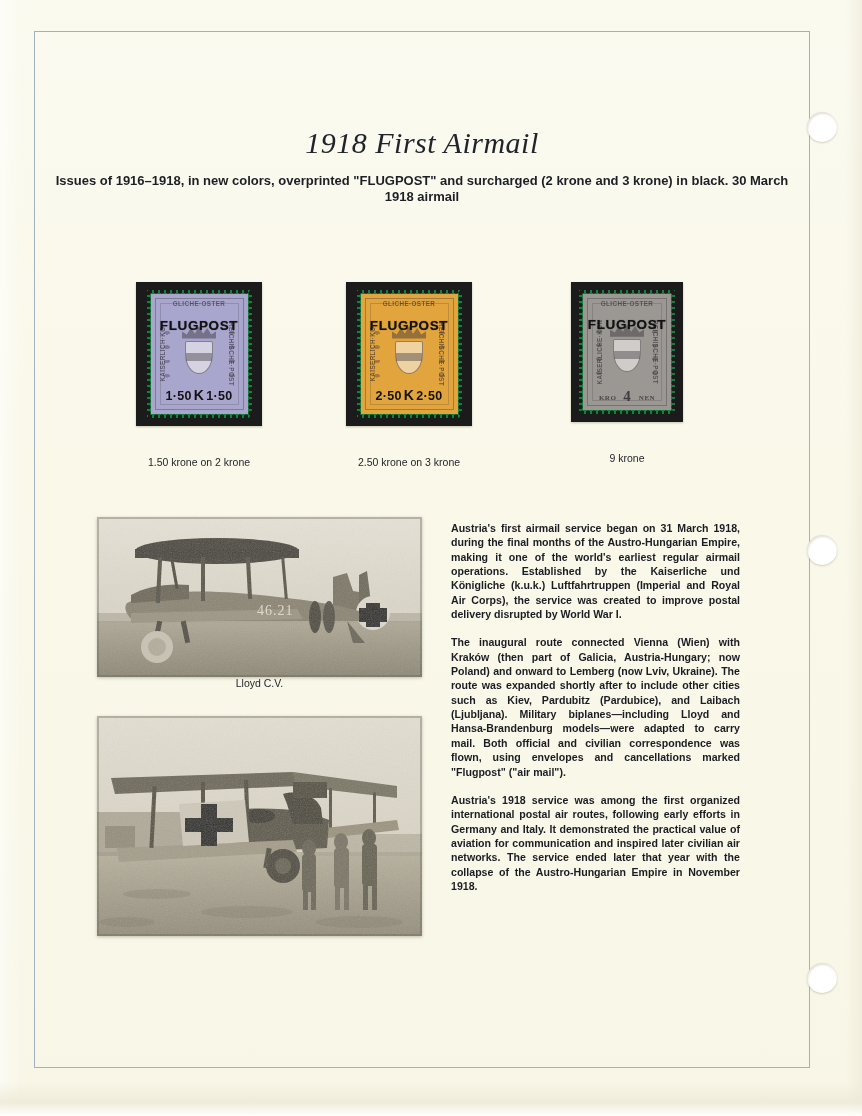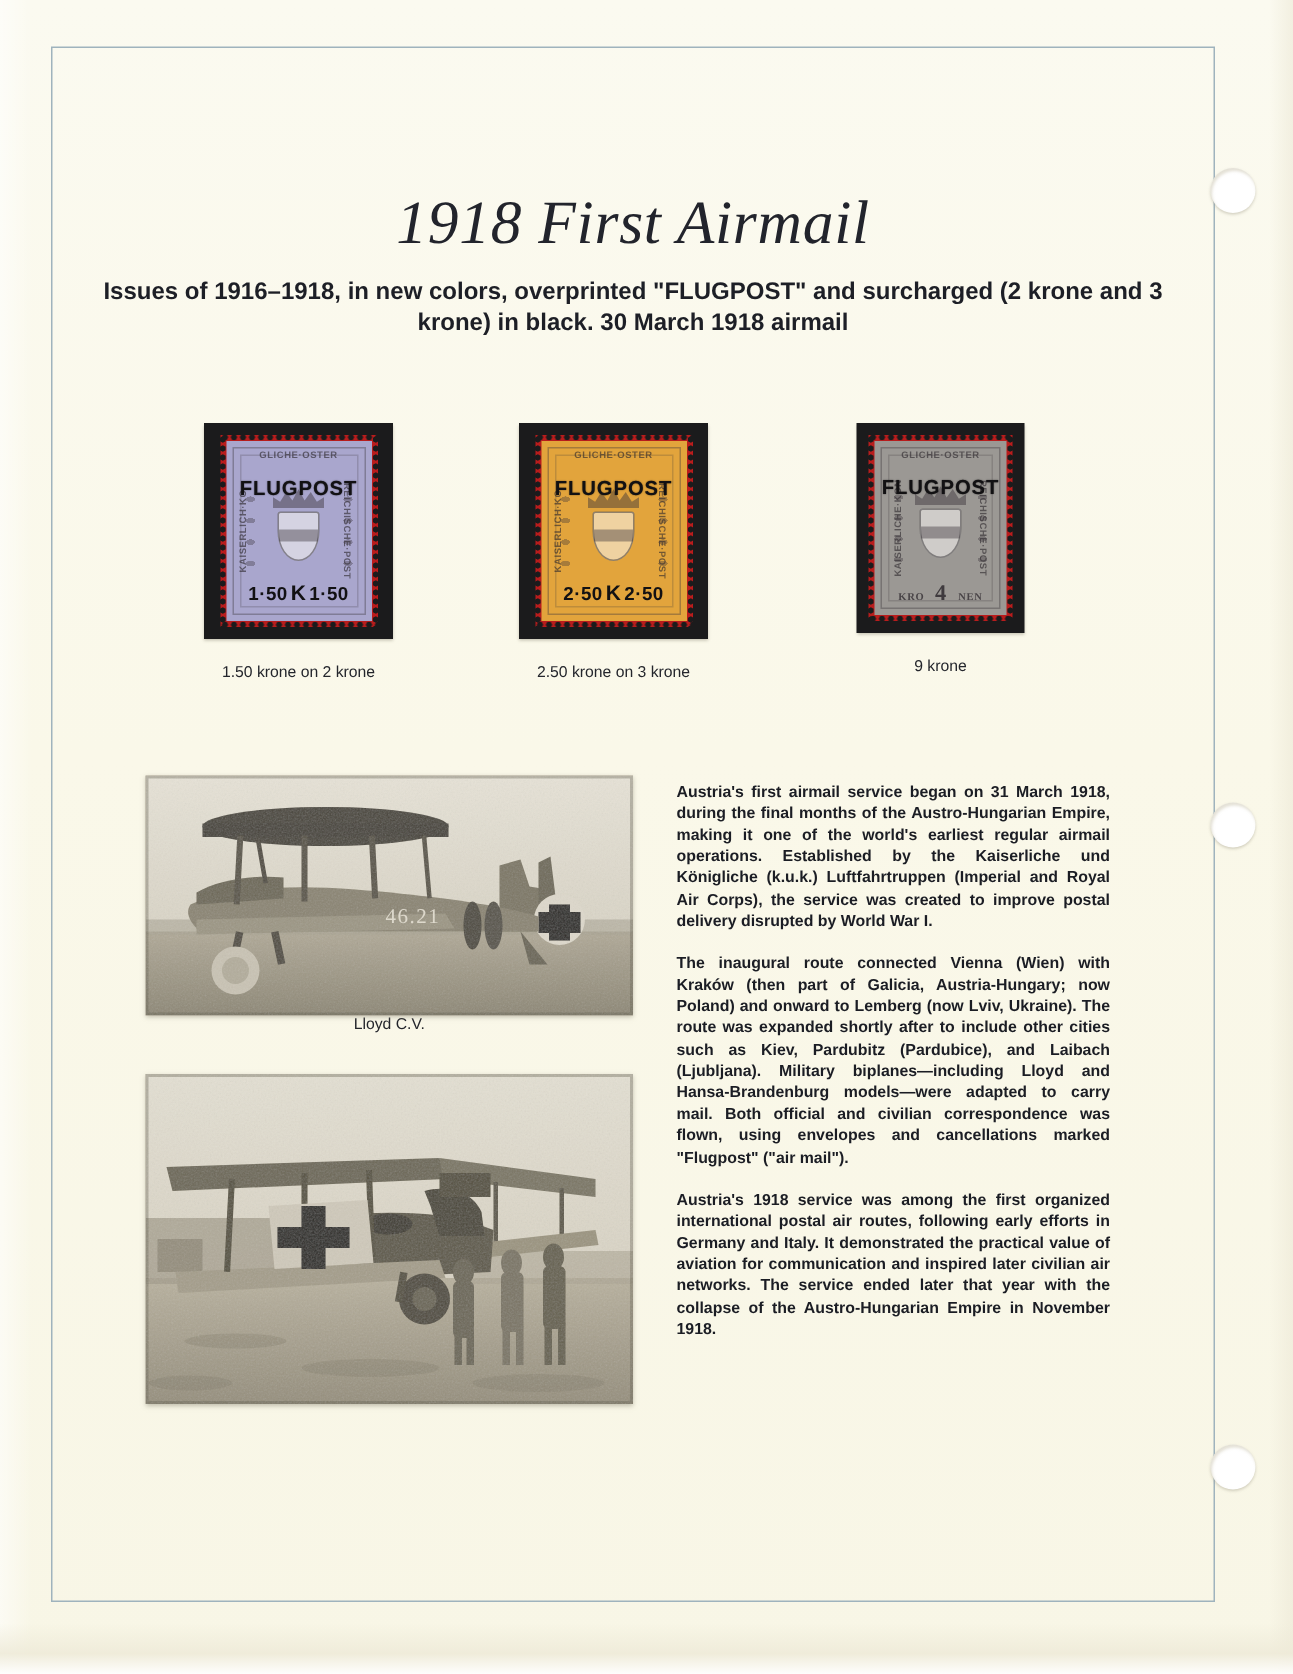"1918 First Airmail" .page-title { font-size: 41px -> 30px }
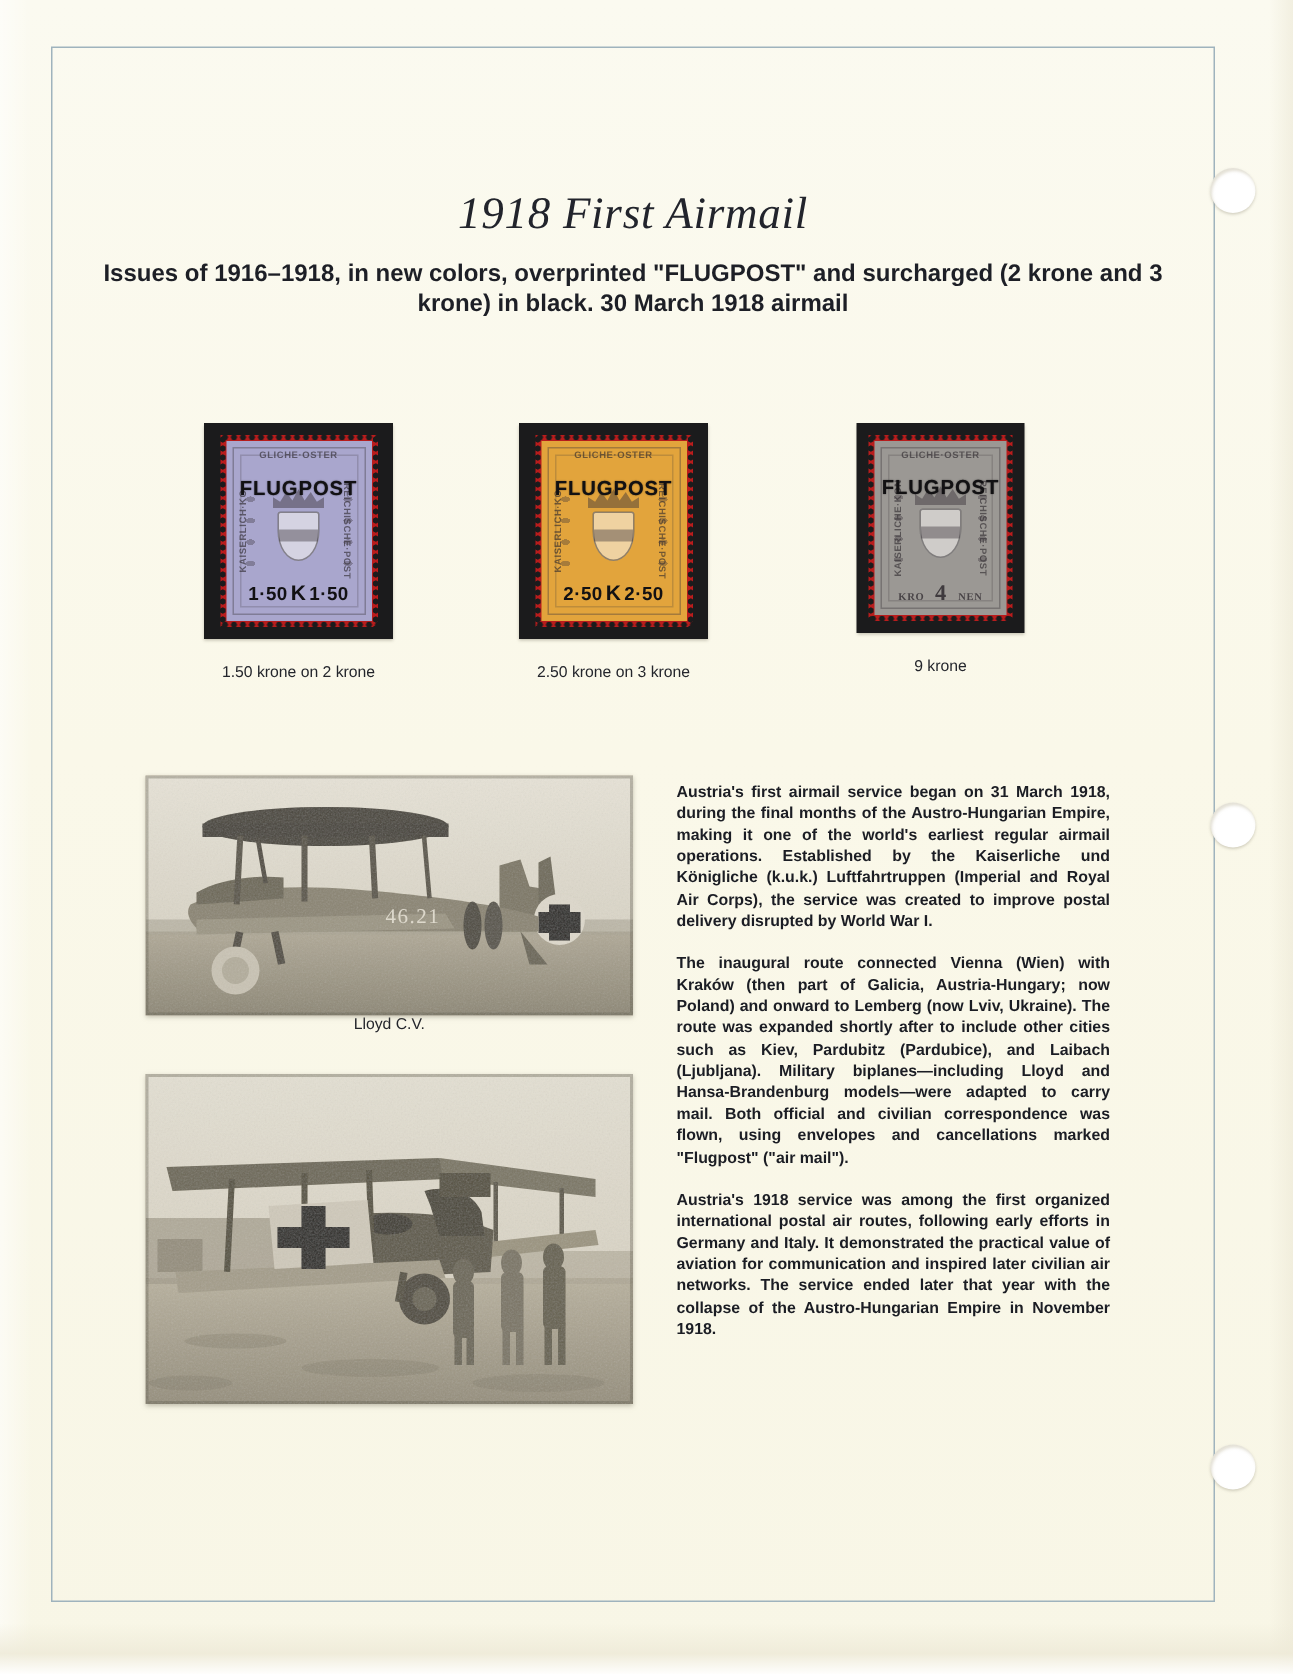"Issues of 1916–1918, in new" .page-description { font-size: 16px -> 13px }
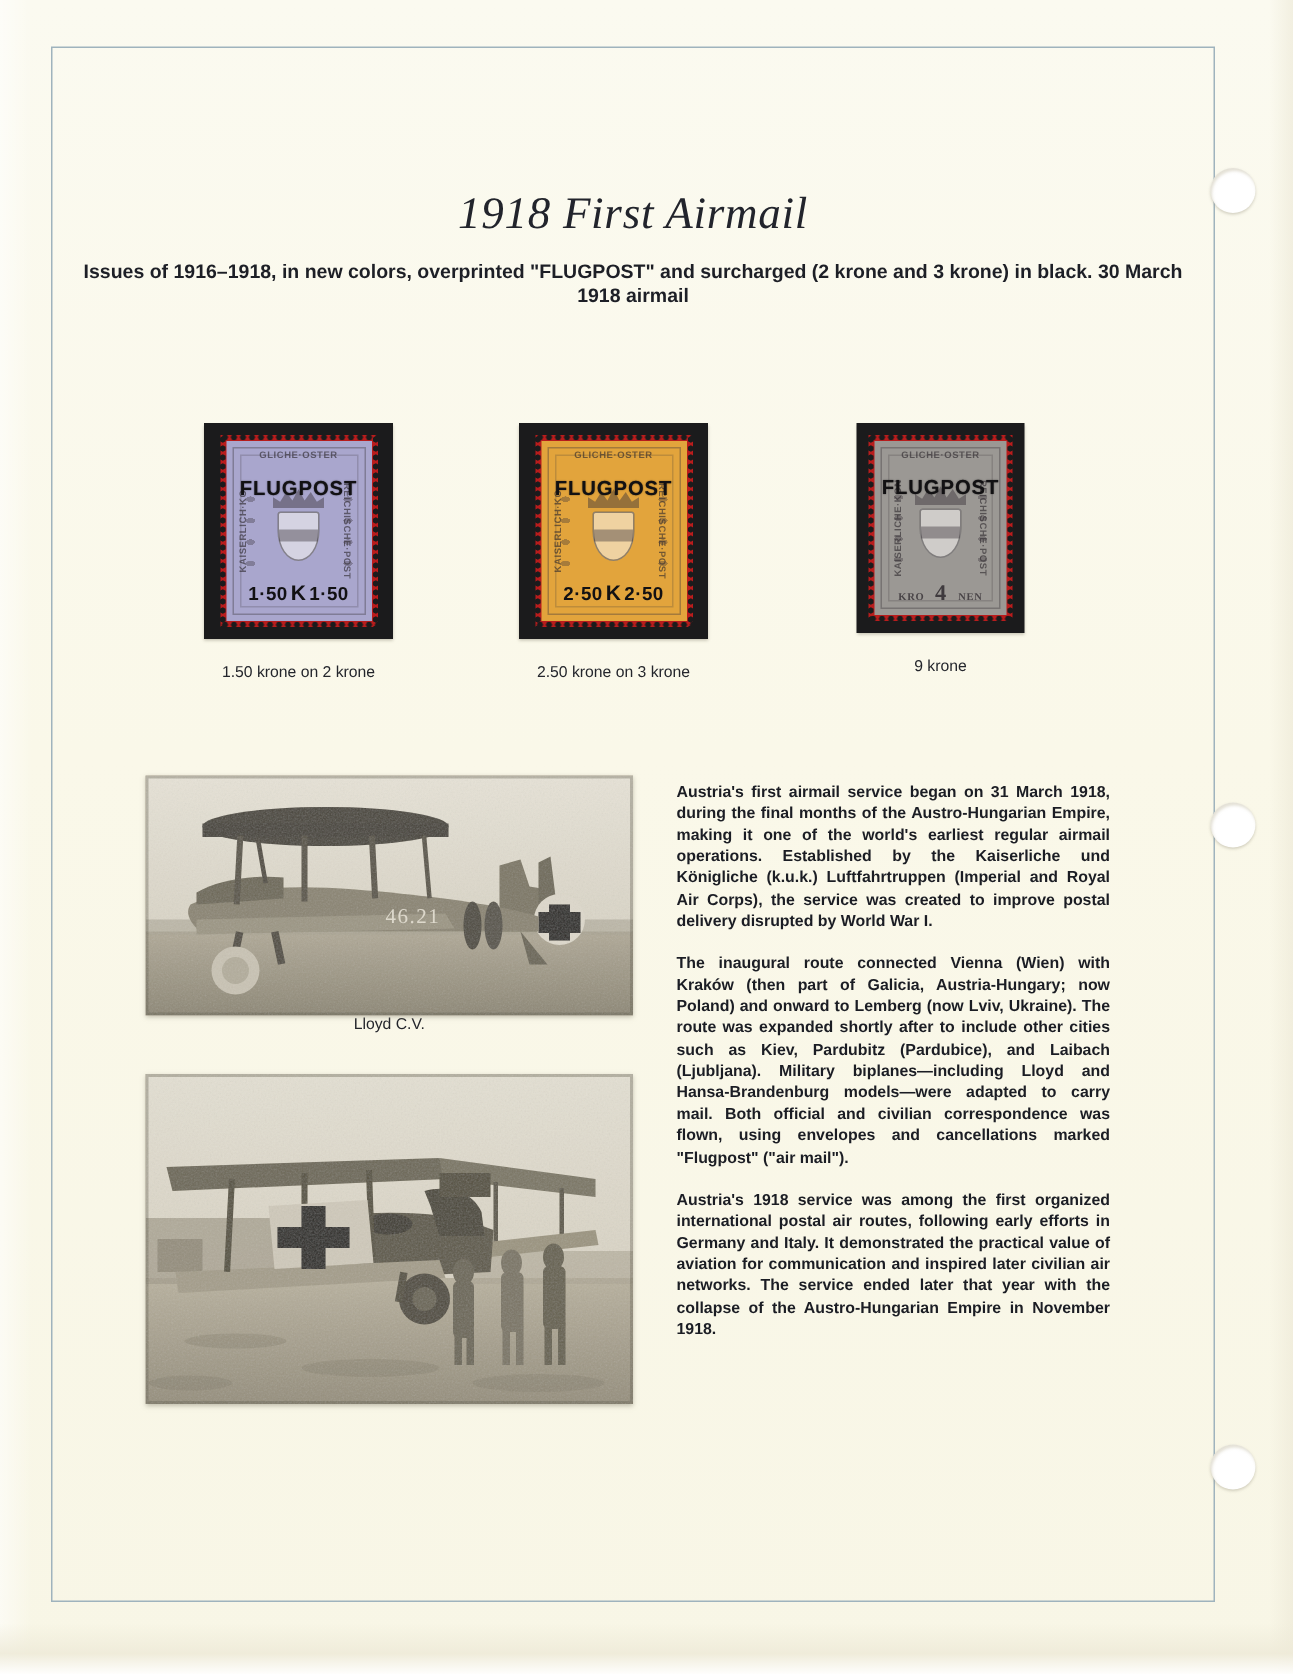"FLUGPOST" .stamp { background: #b91c1c -> #15803d }
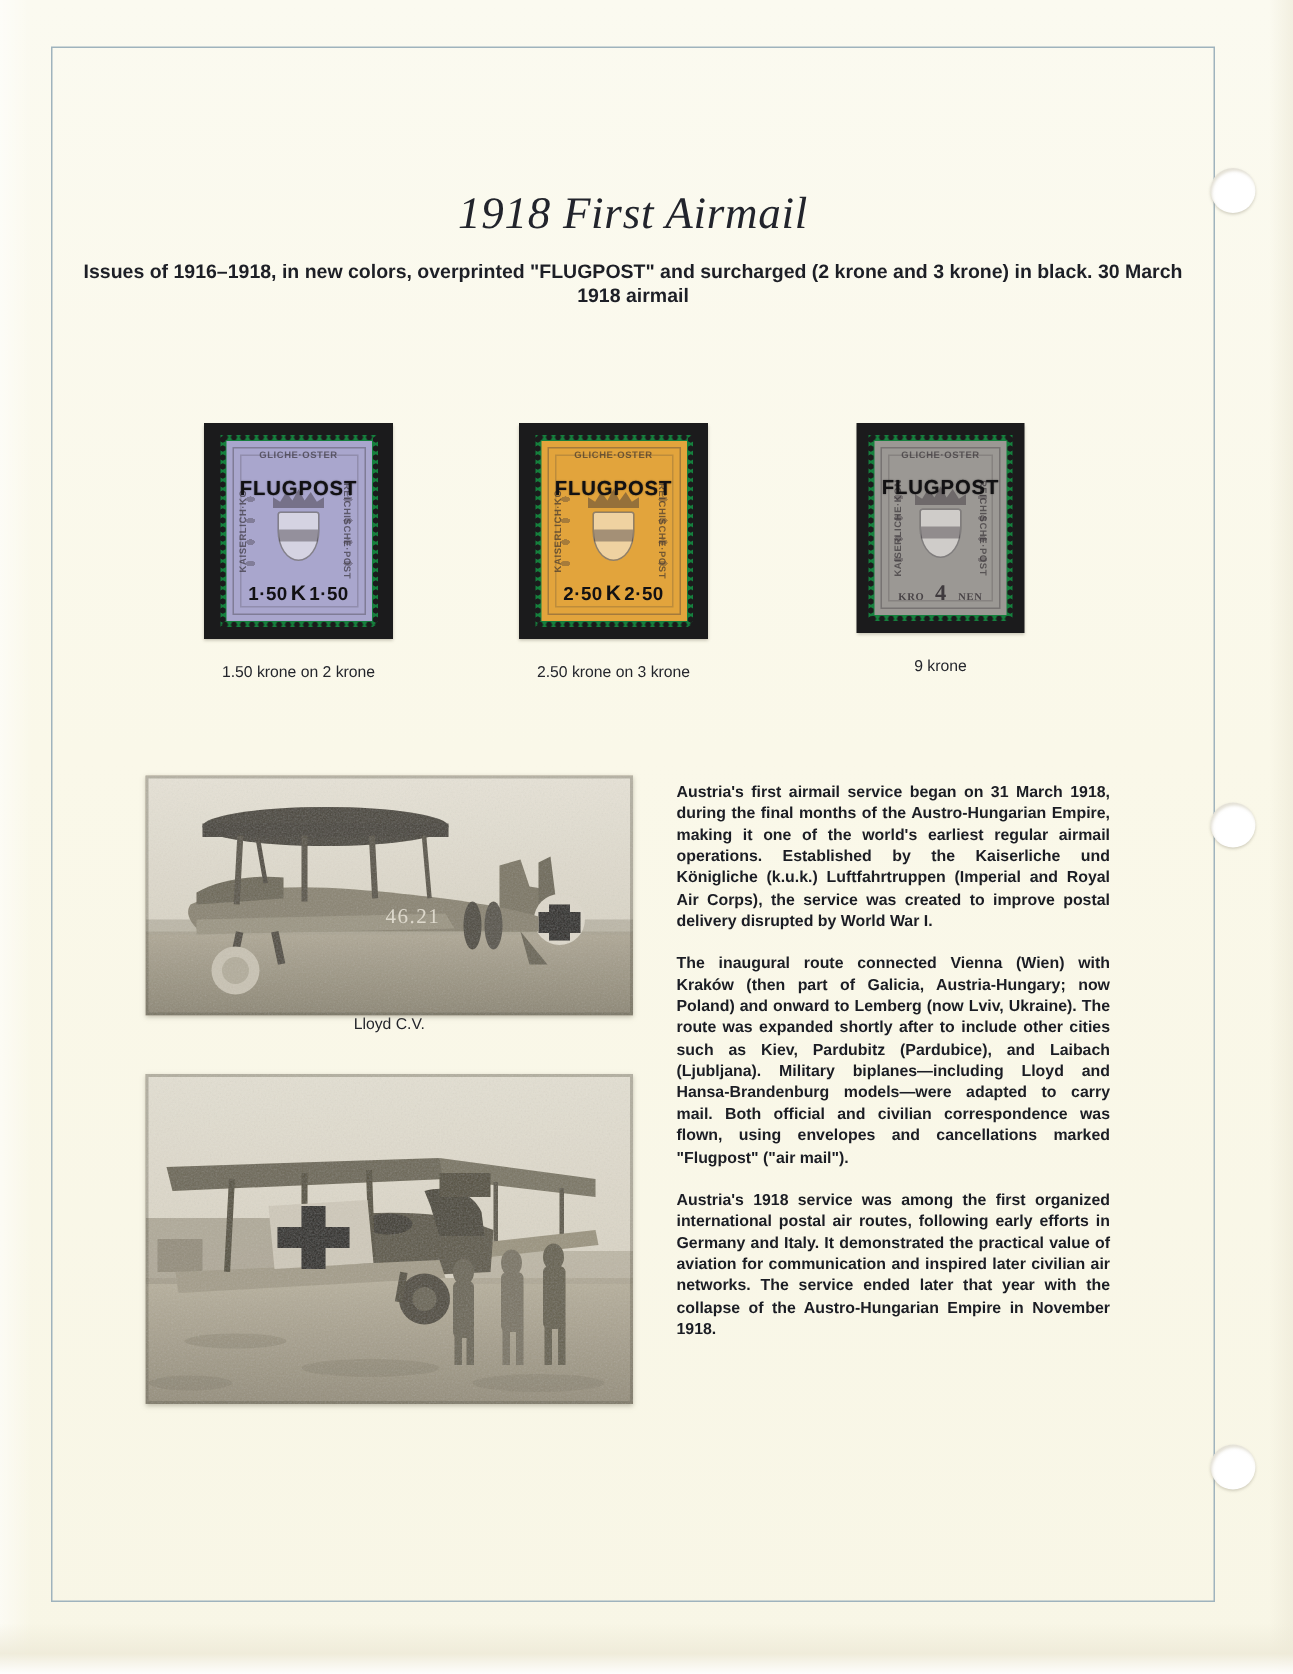"1.50 krone on 2 krone" .stamp-caption { margin-top: 16px -> 30px }
